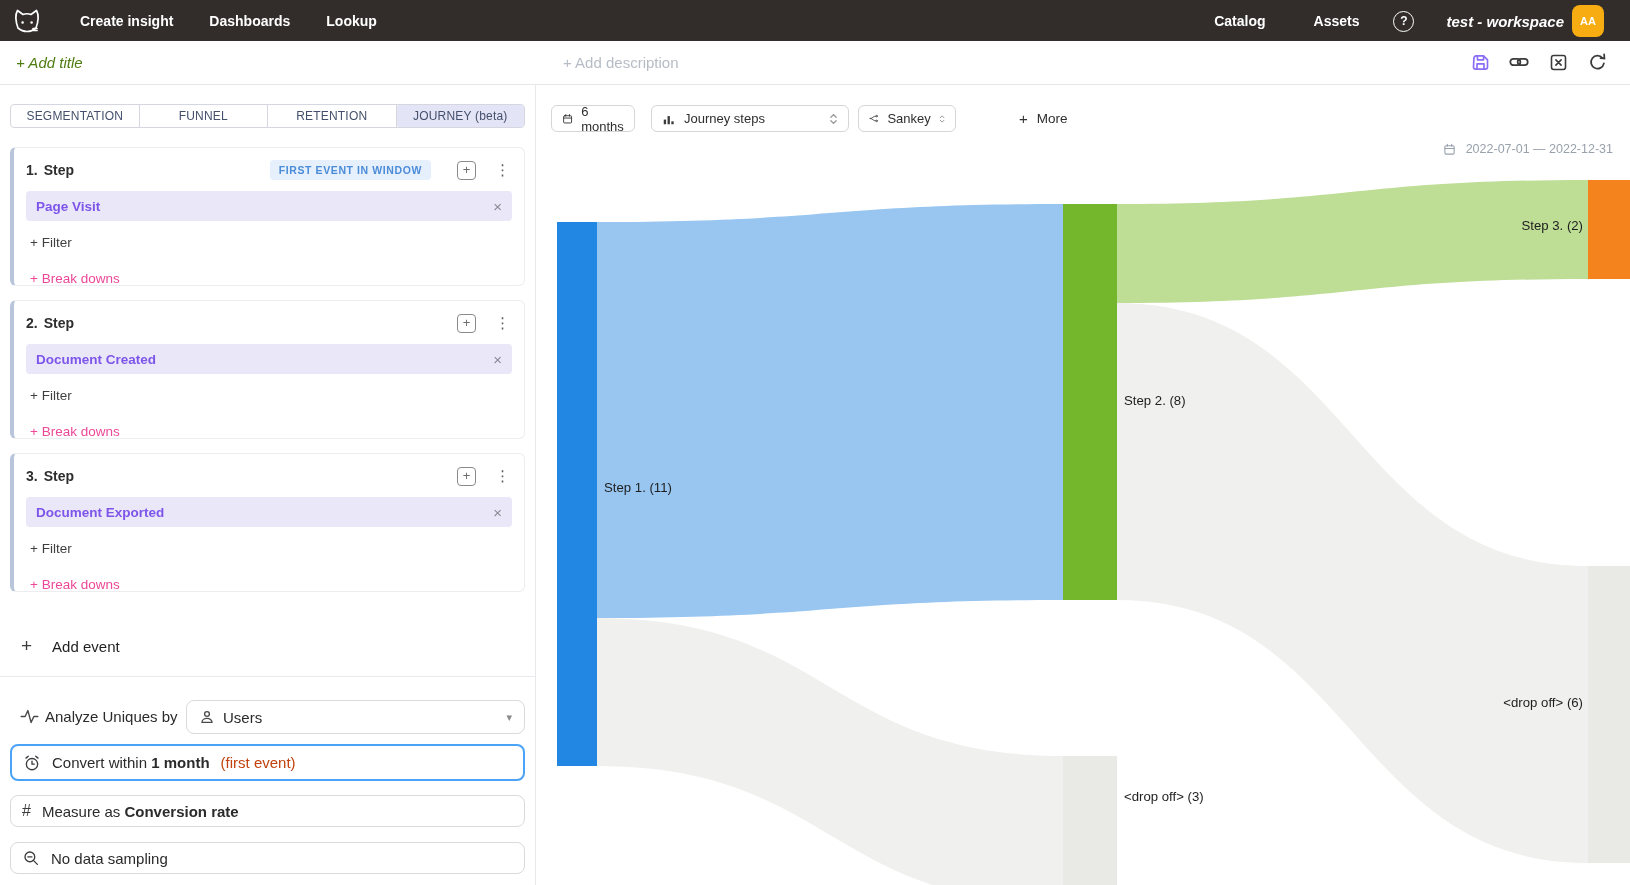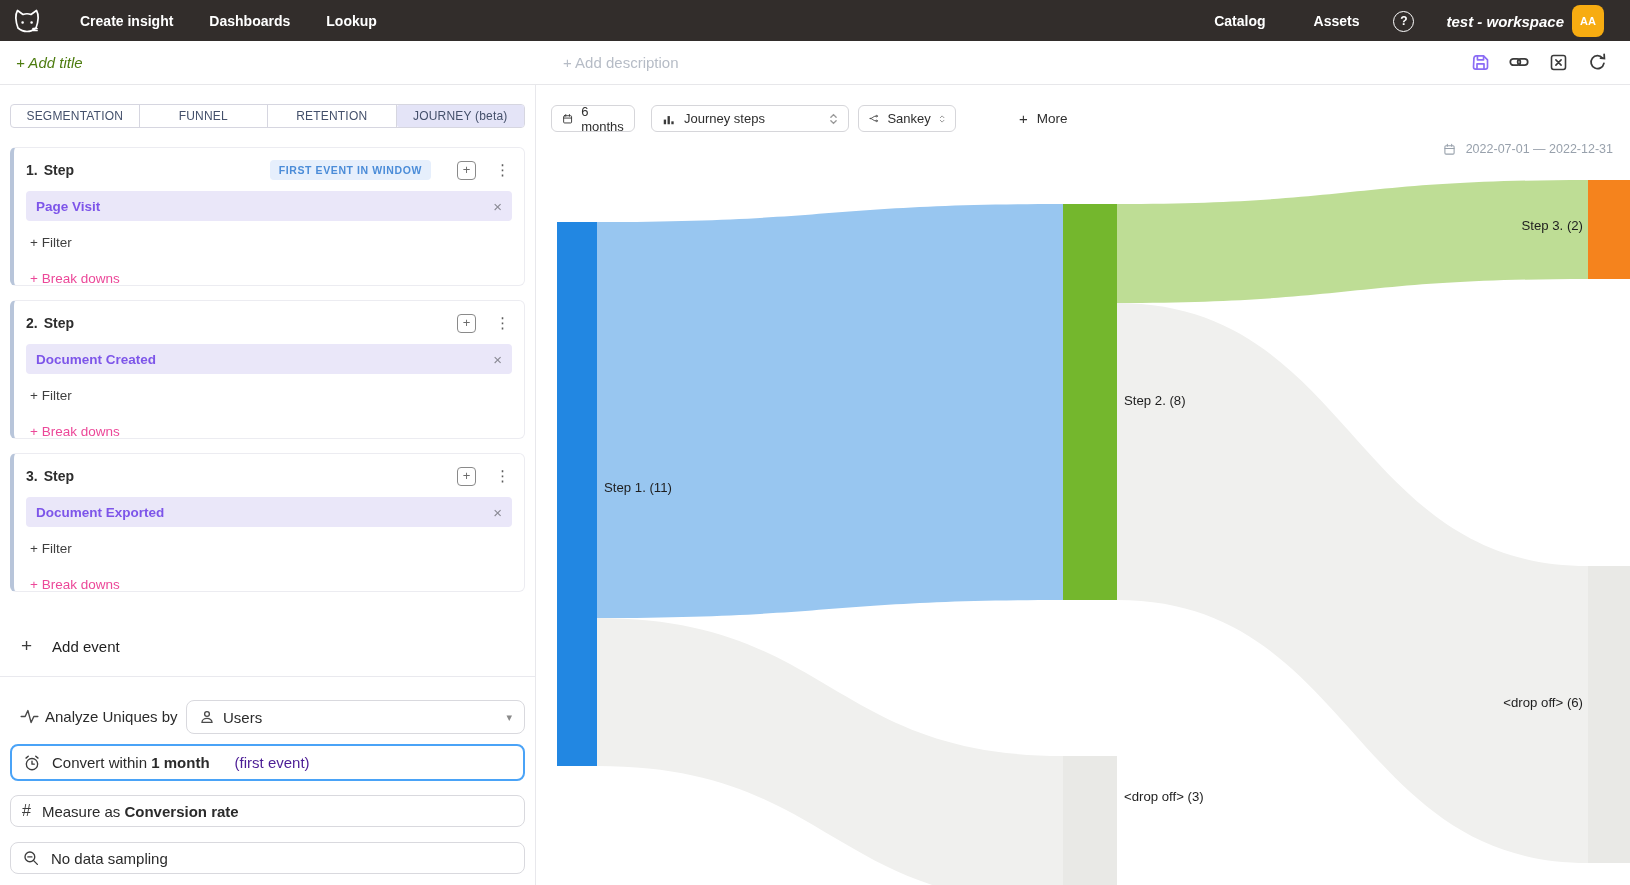"(first event)" .optrow .muted { color: #4c1d95 -> #c2410c; margin-left: 14px -> 0 }
